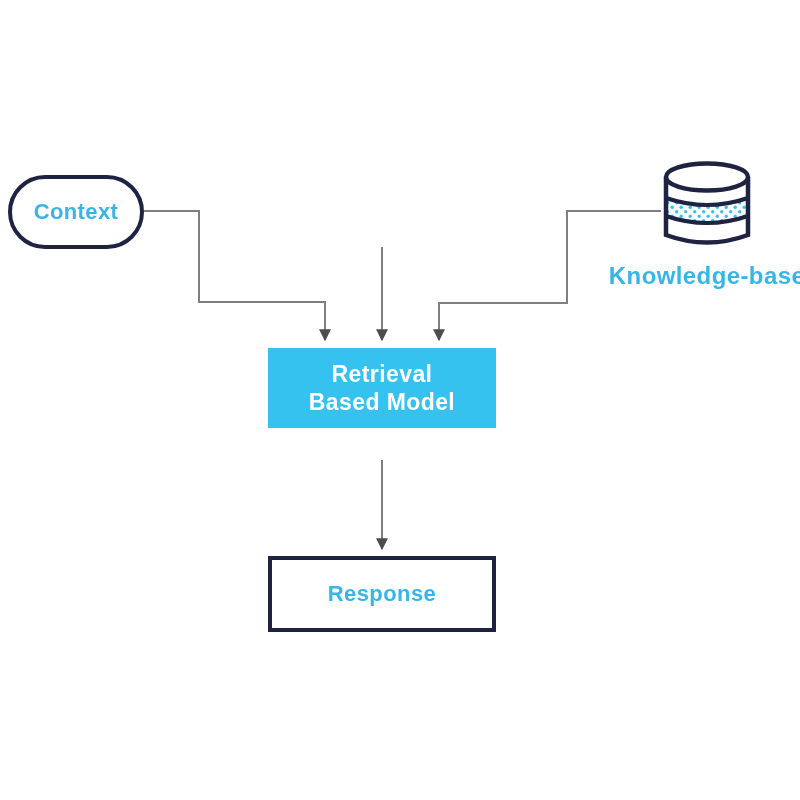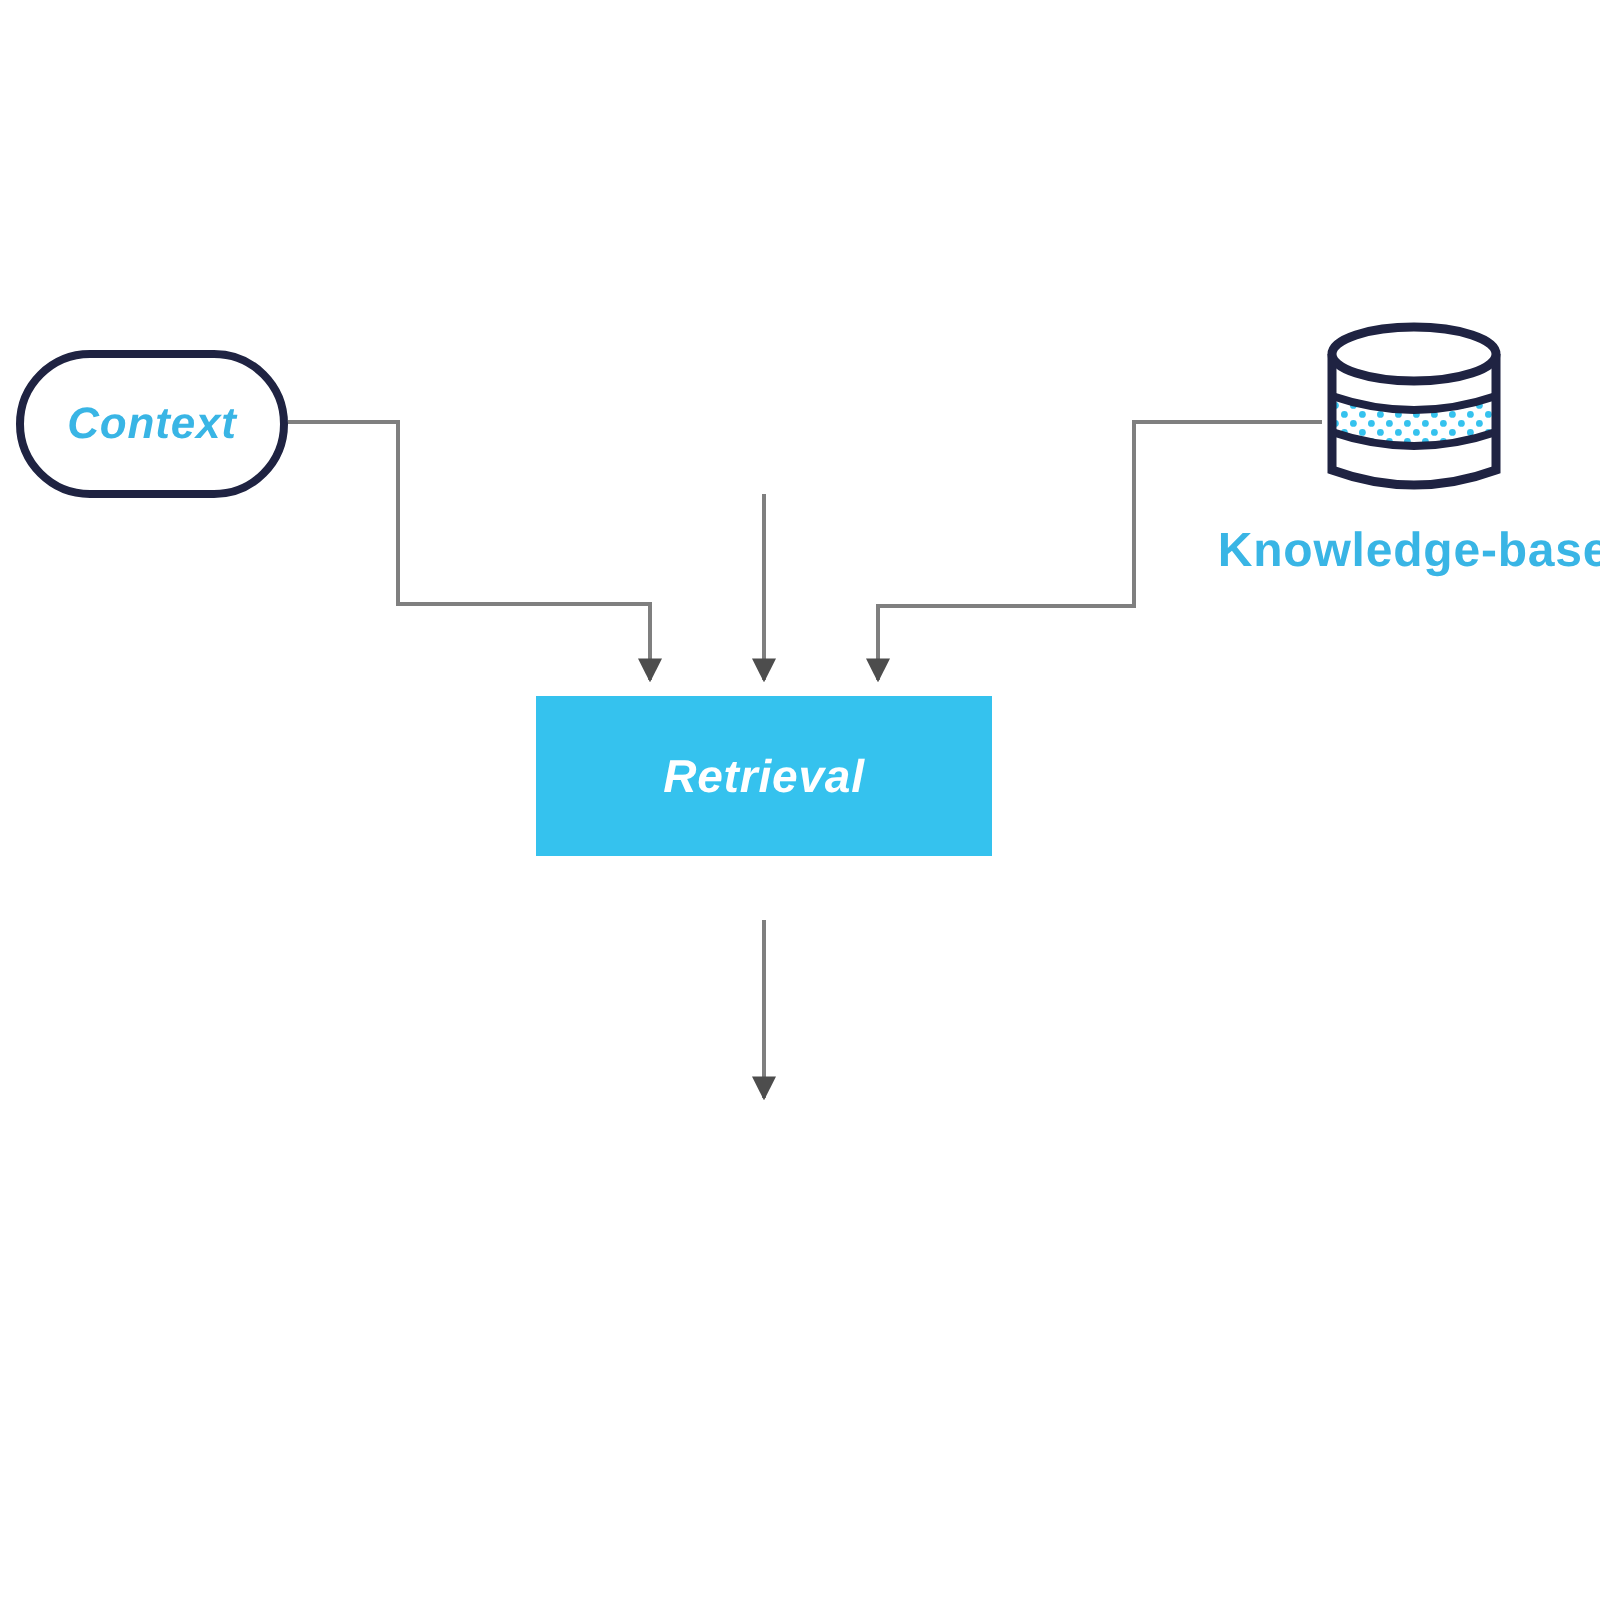"Context" .node { font-style: italic -> none }
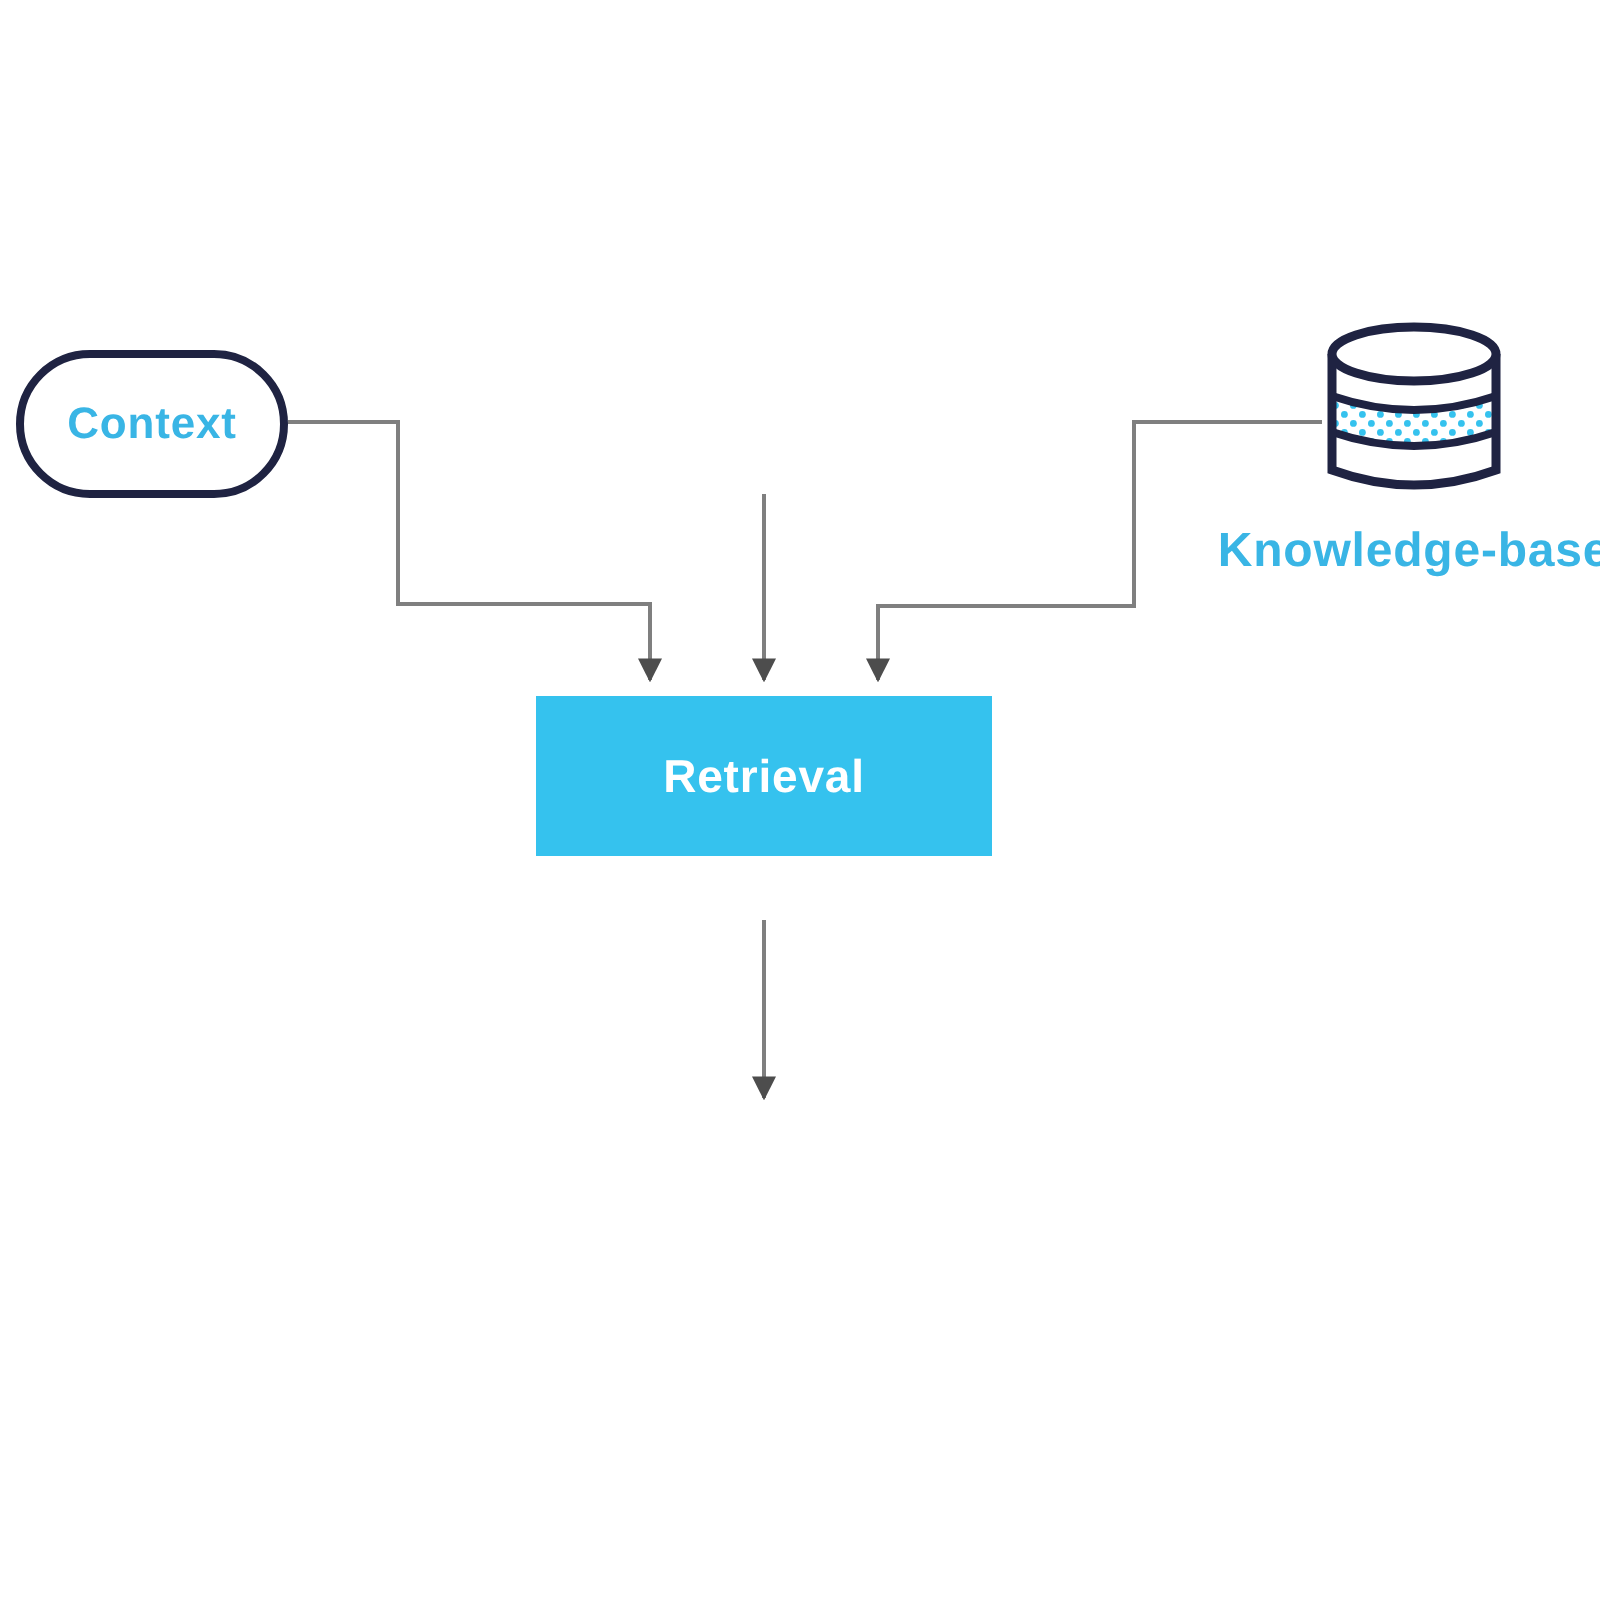"Based Model" span { html: none -> <span>Based Model</span> }
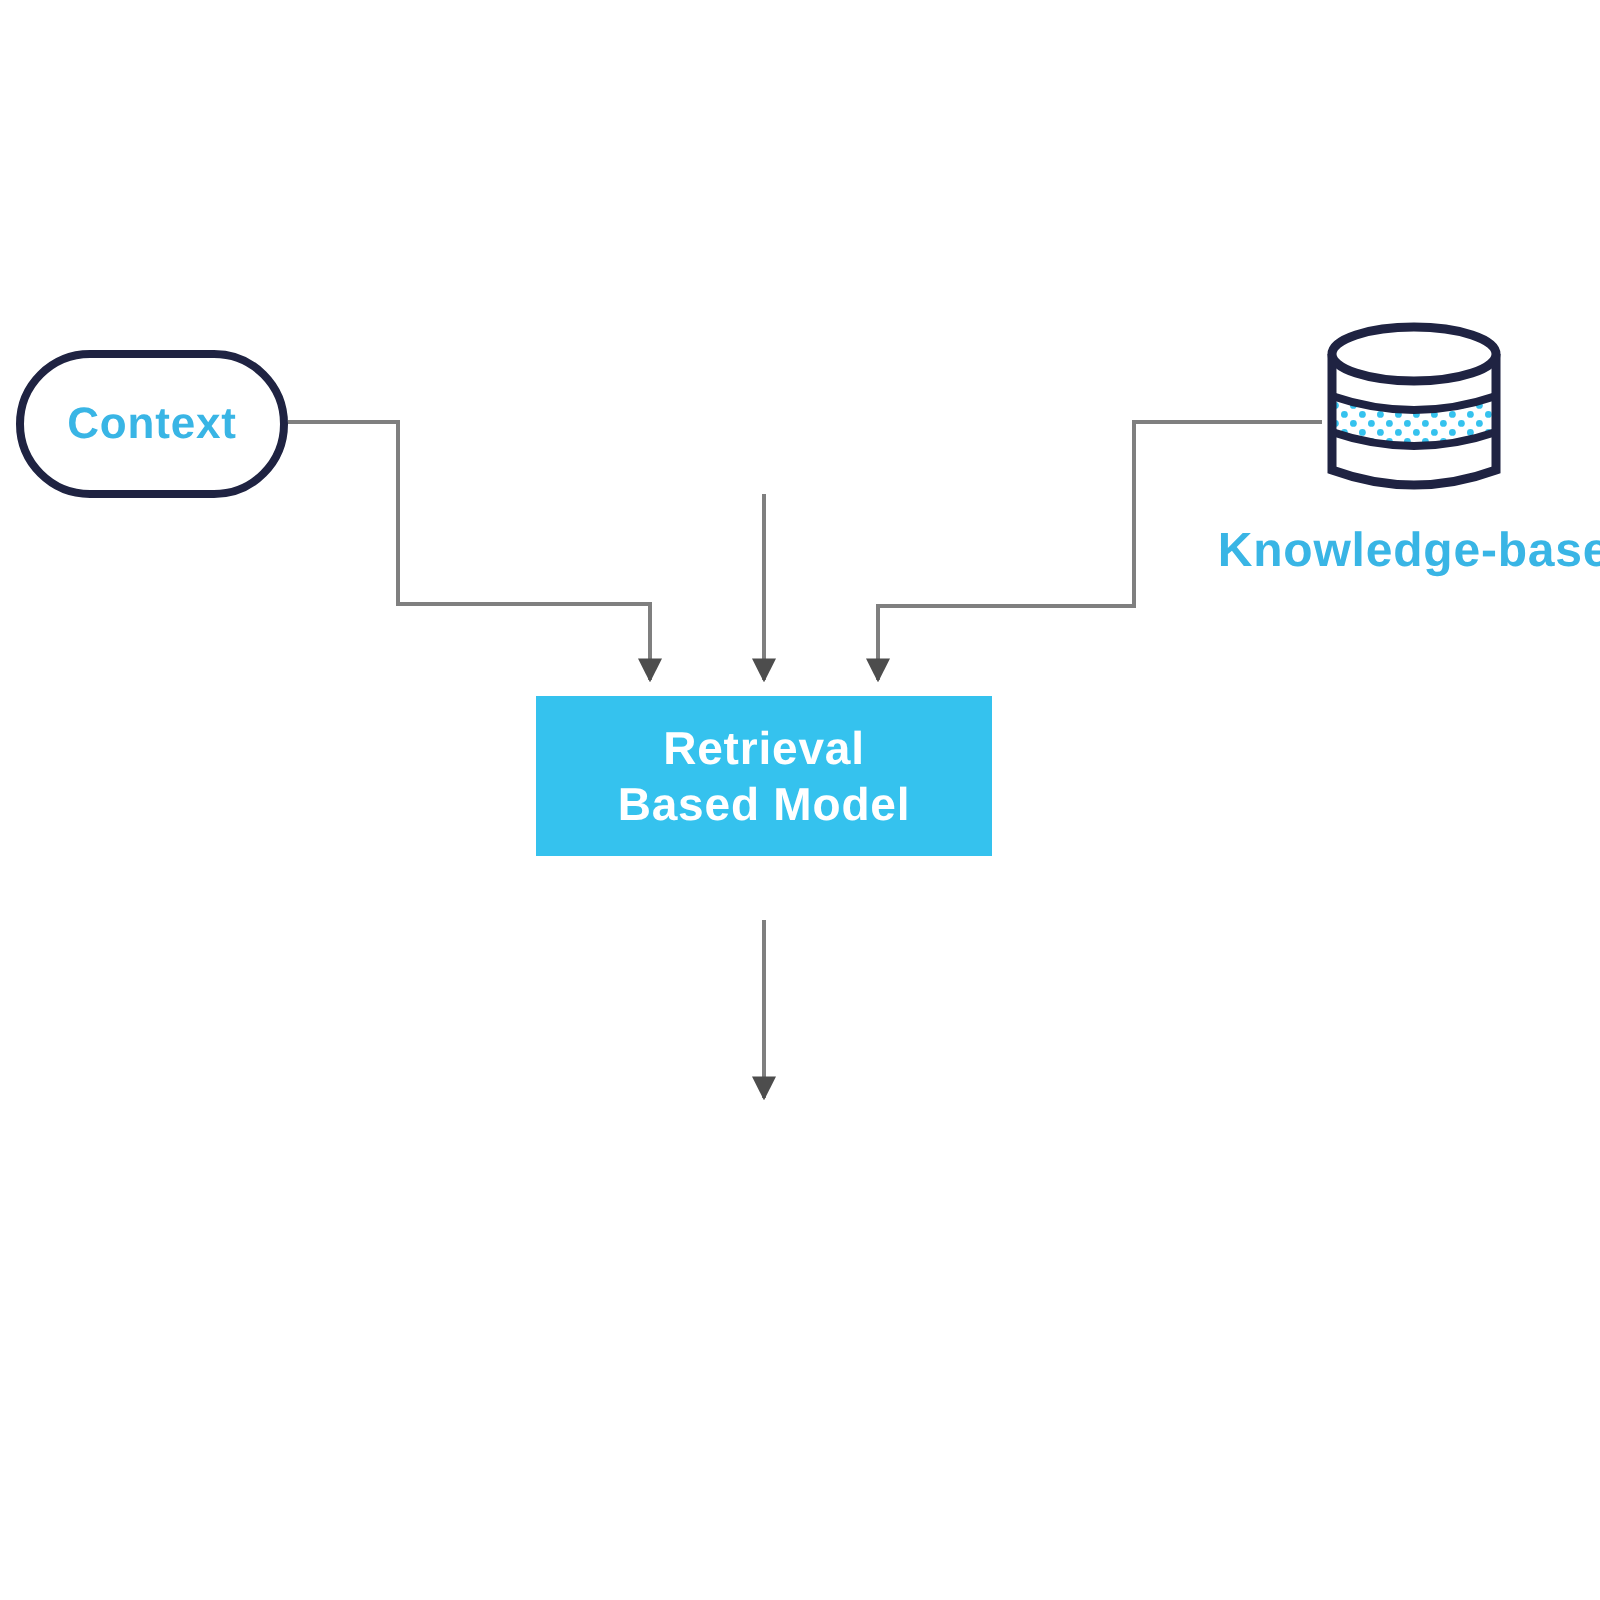"Response" div.node { html: none -> <div> <span>Response</span> </div> }
